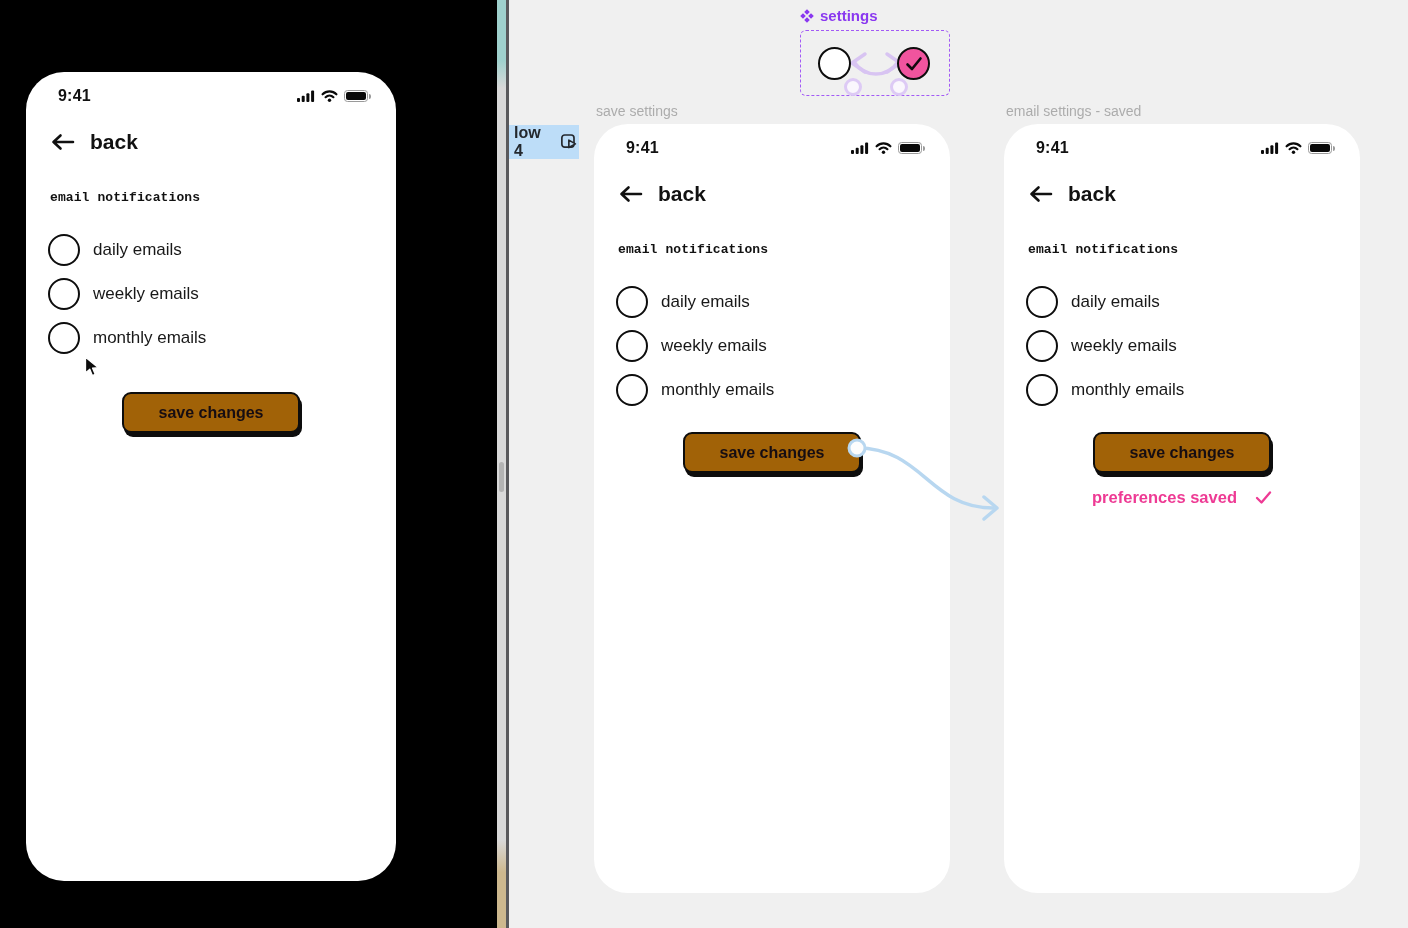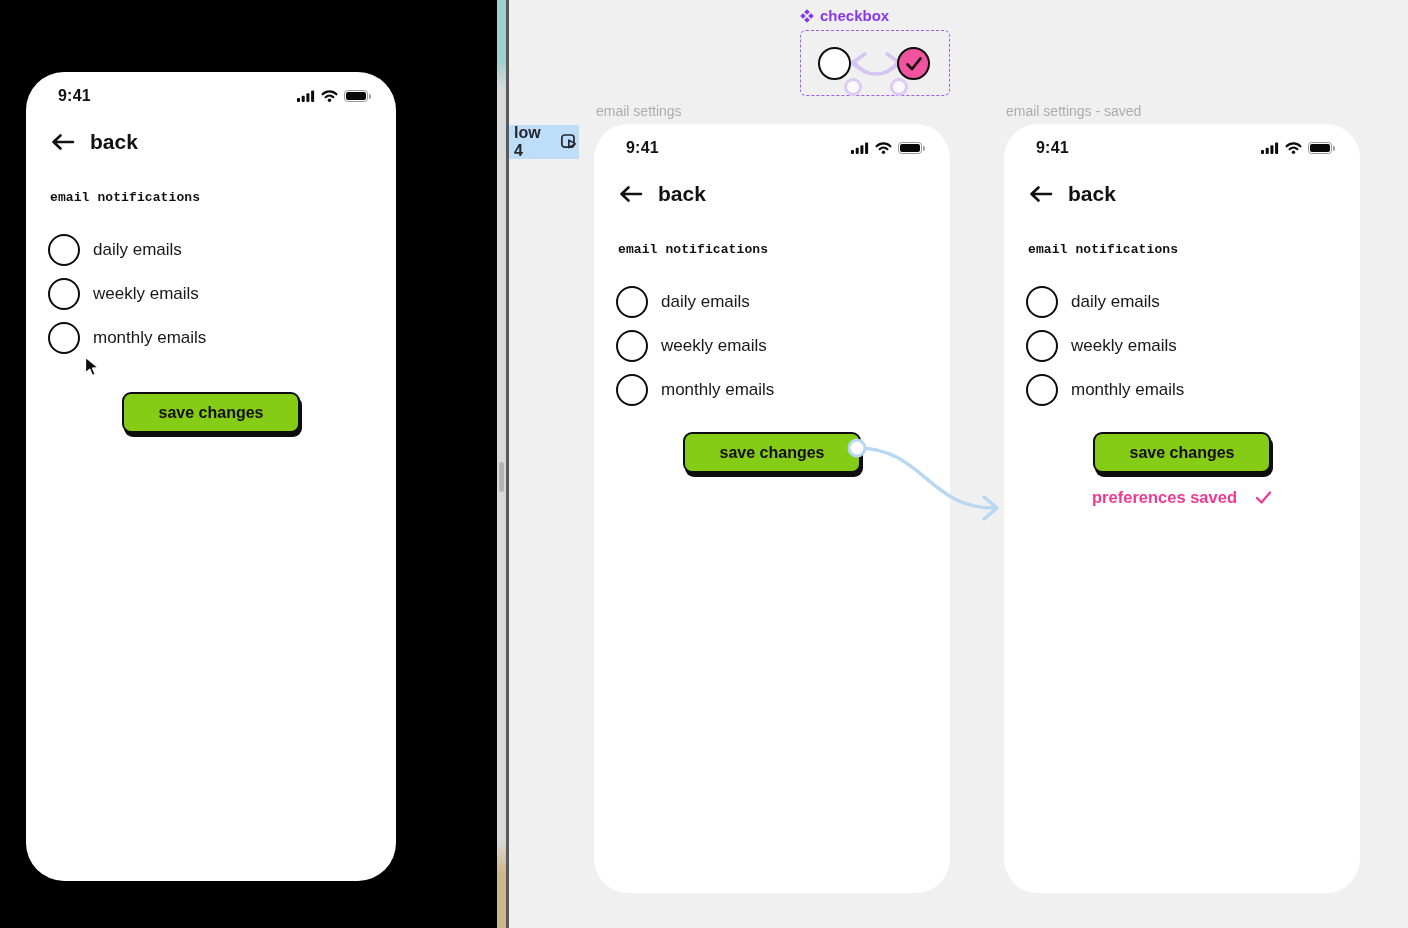"checkbox" span { text: checkbox -> settings }
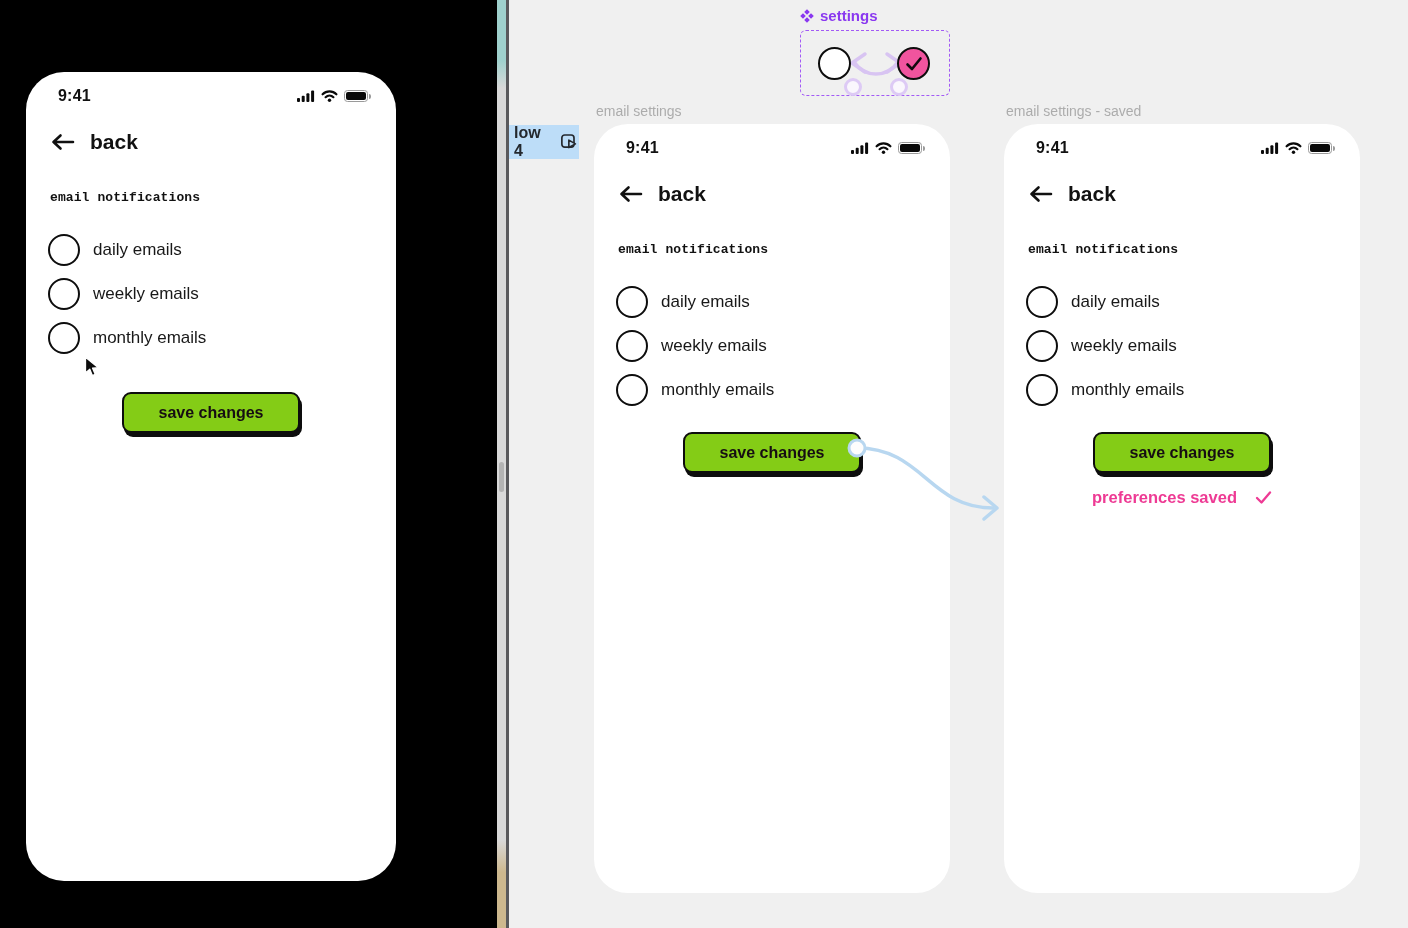"email settings" div.frame-label { text: email -> save }
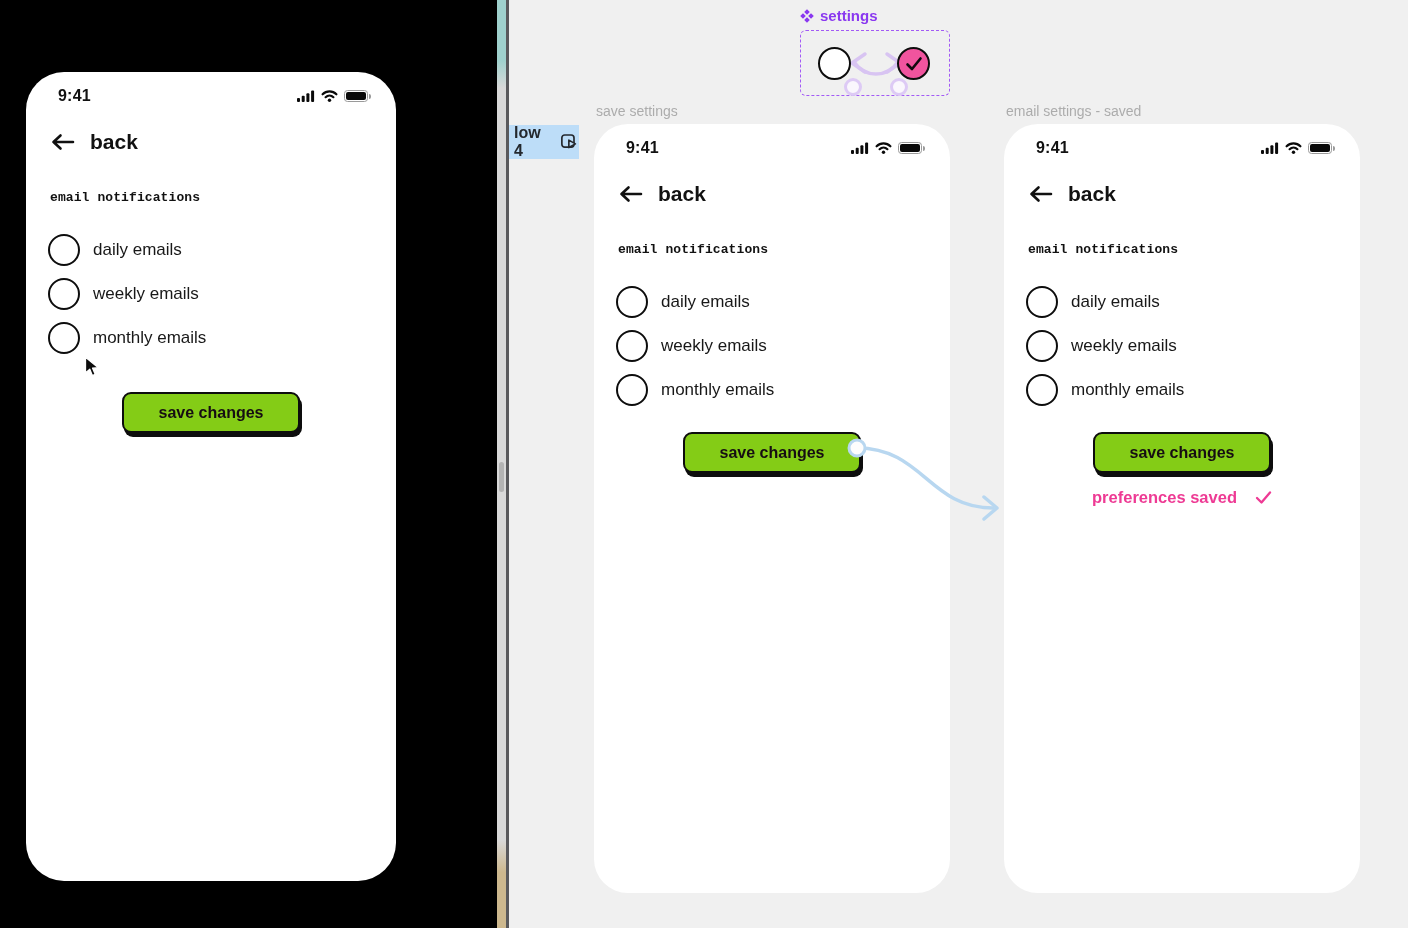"save changes" .save-btn { background: #84cc16 -> #a16207 }
